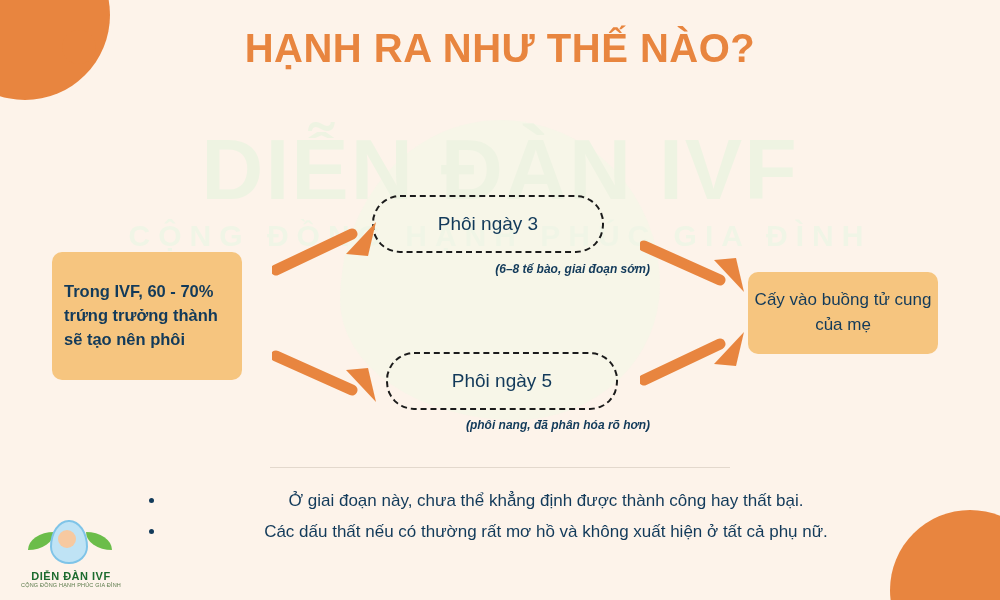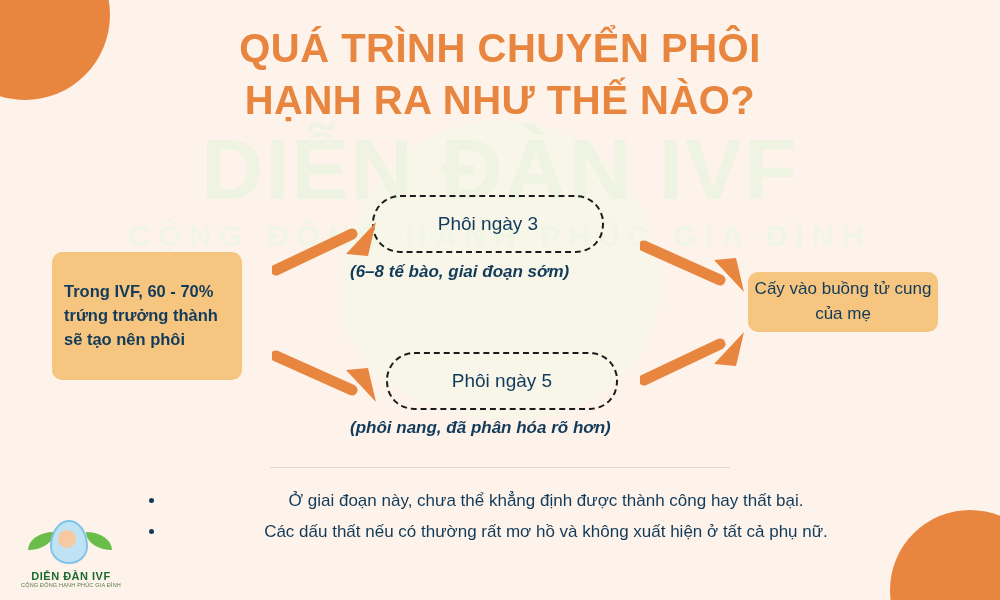"QUÁ TRÌNH CHUYỂN PHÔI" span { html: <span>QUÁ TRÌNH CHUYỂN PHÔI</span> -> none }
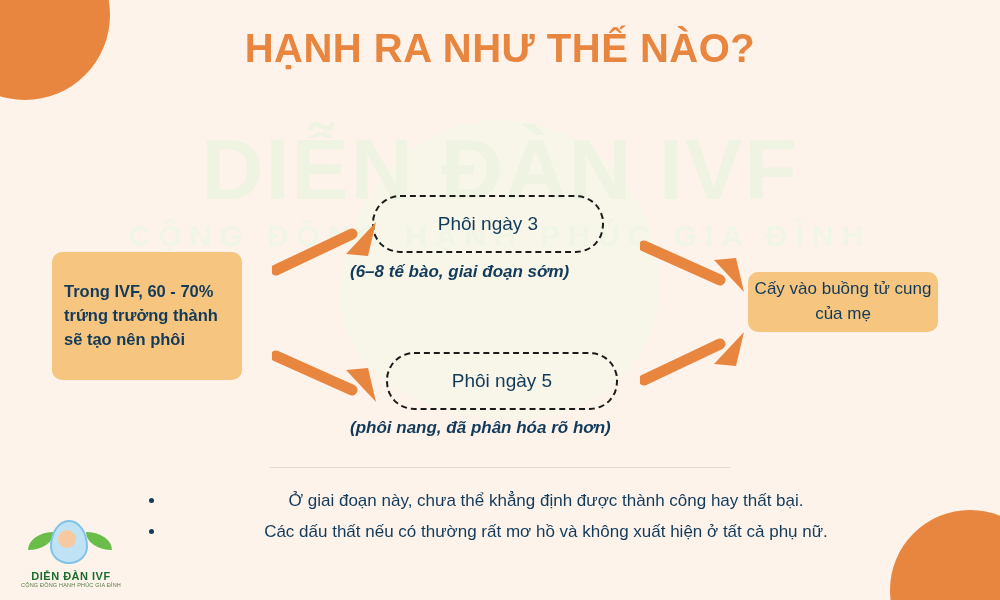"(6–8 tế bào, giai đoạn" .pill-cap { font-size: 17px -> 12px; text-align: left -> right }
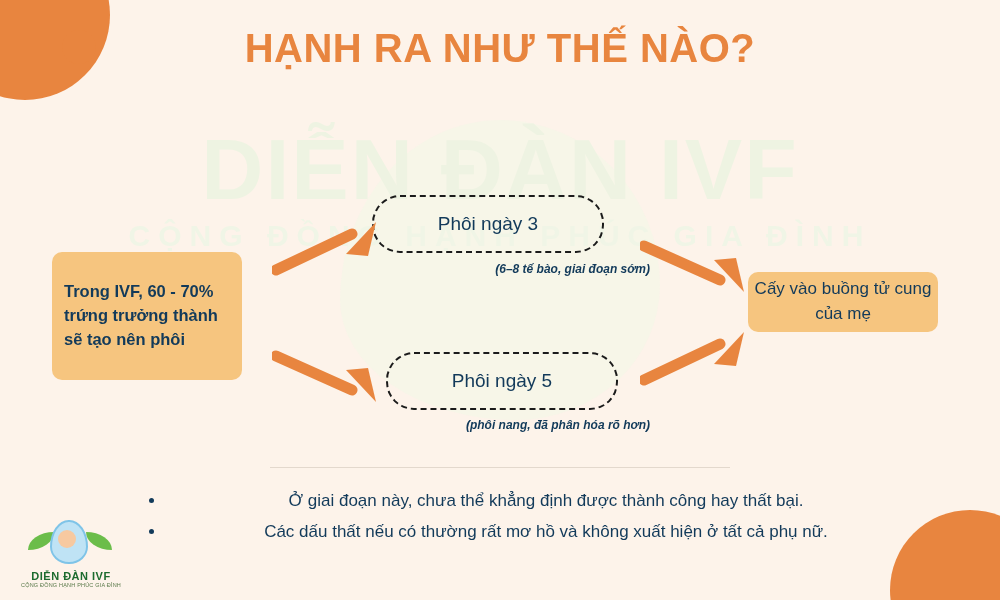"Cấy vào buồng tử cung" .right-box { height: 60px -> 82px }
